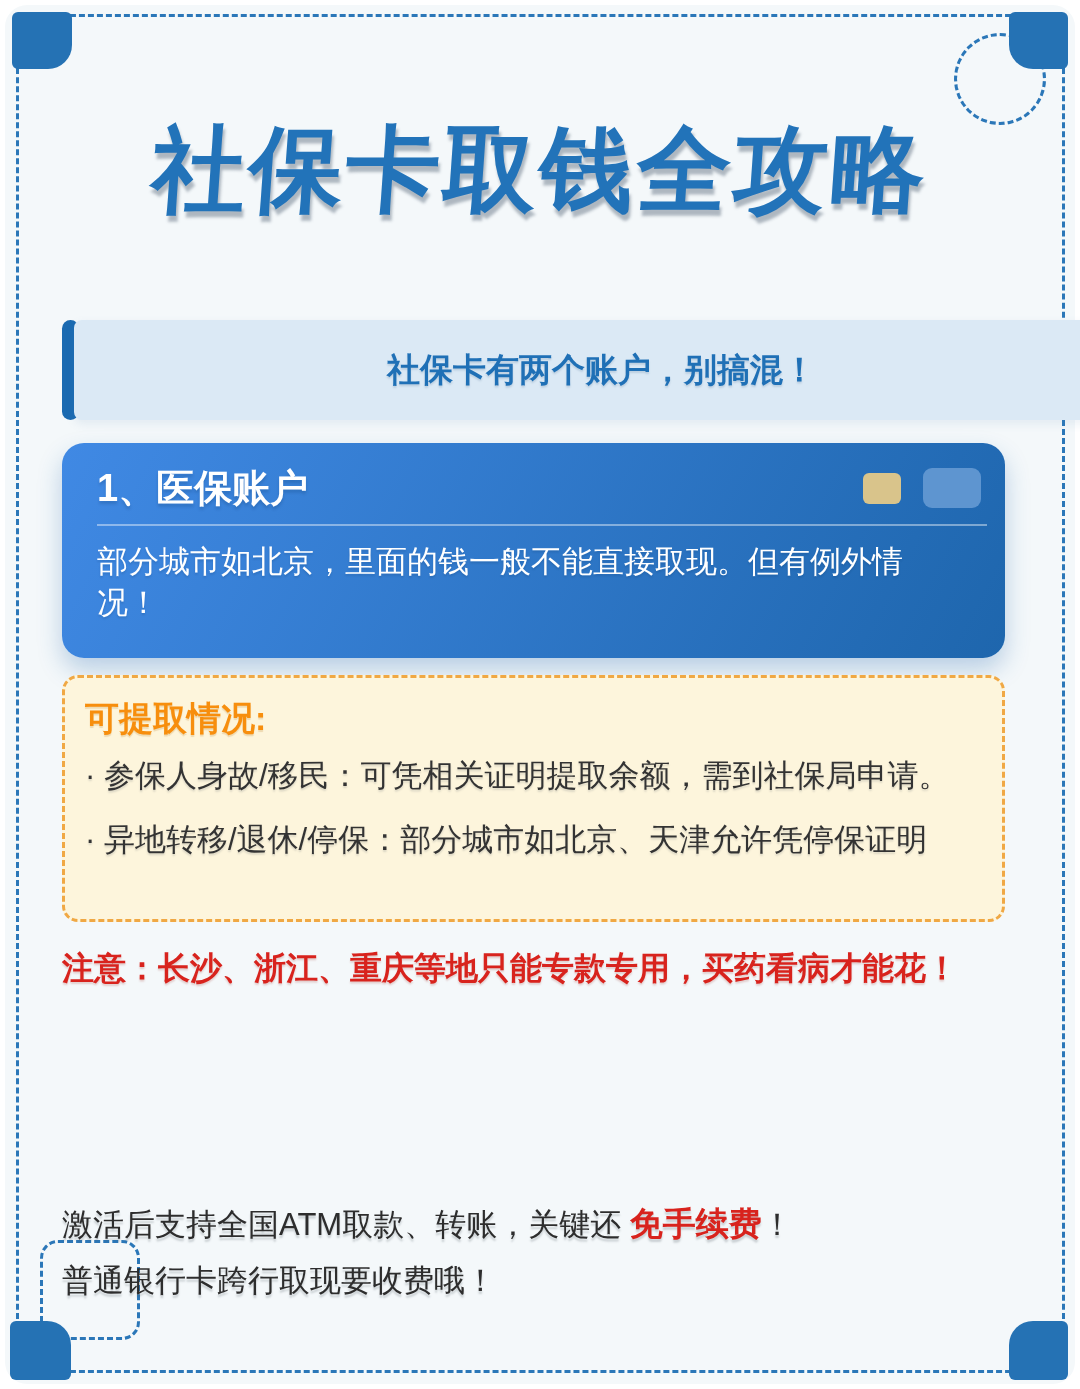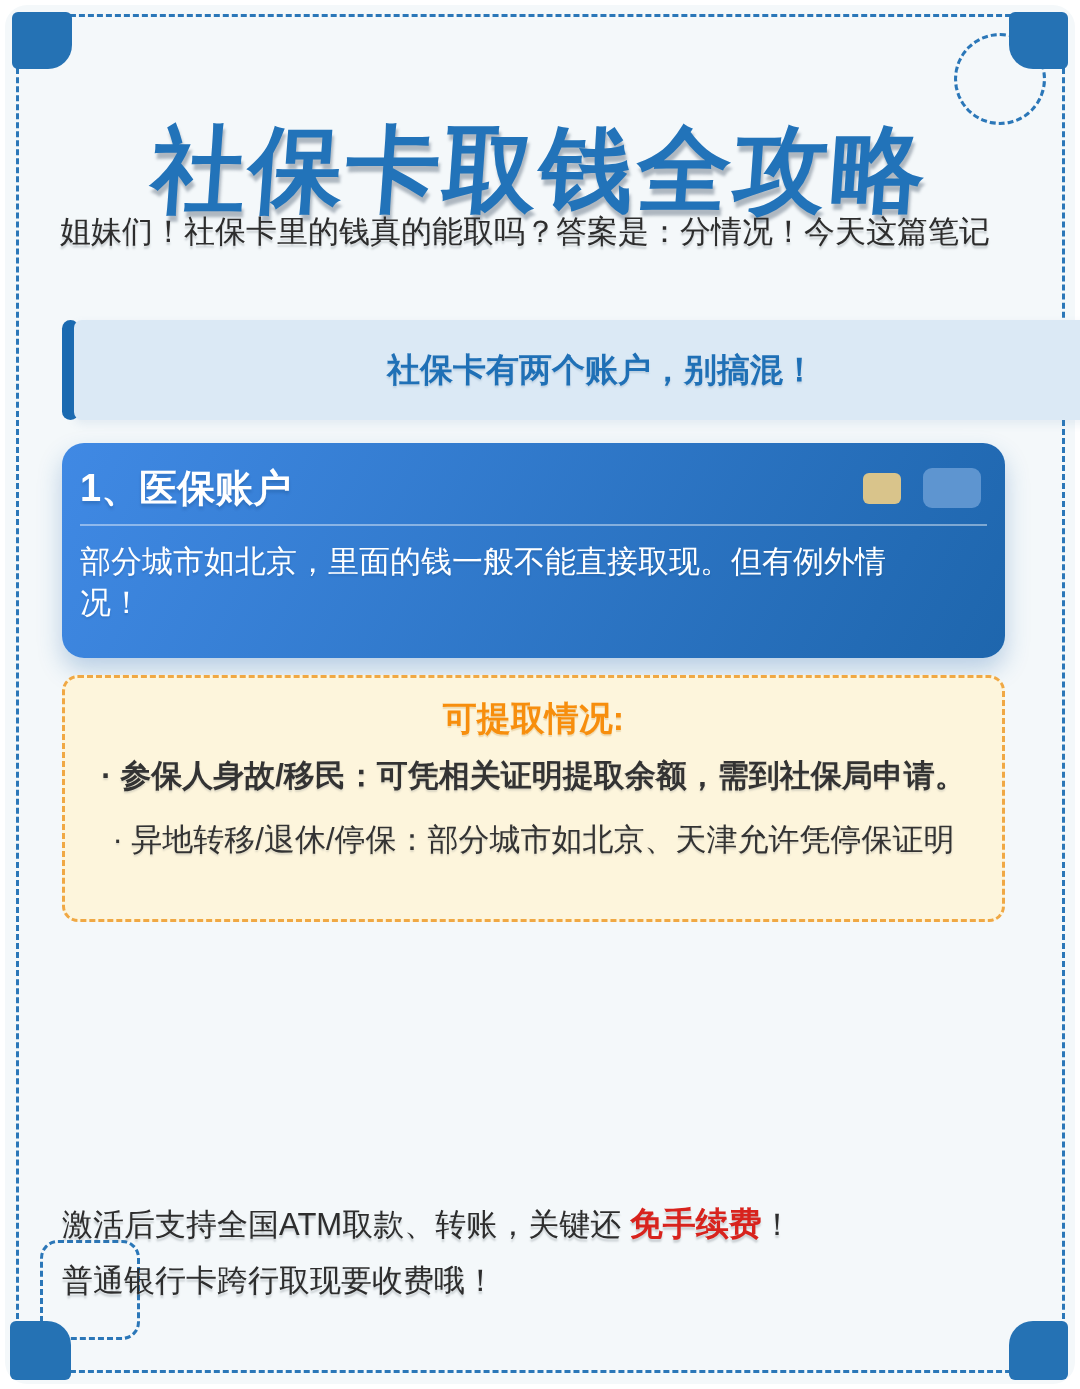"姐妹们！社保卡里的钱真的能取吗？答案是：分情况！今天这篇笔记" div { html: <div>姐妹们！社保卡里的钱真的能取吗？答案是：分情况！今天这篇笔记</div> -> none }
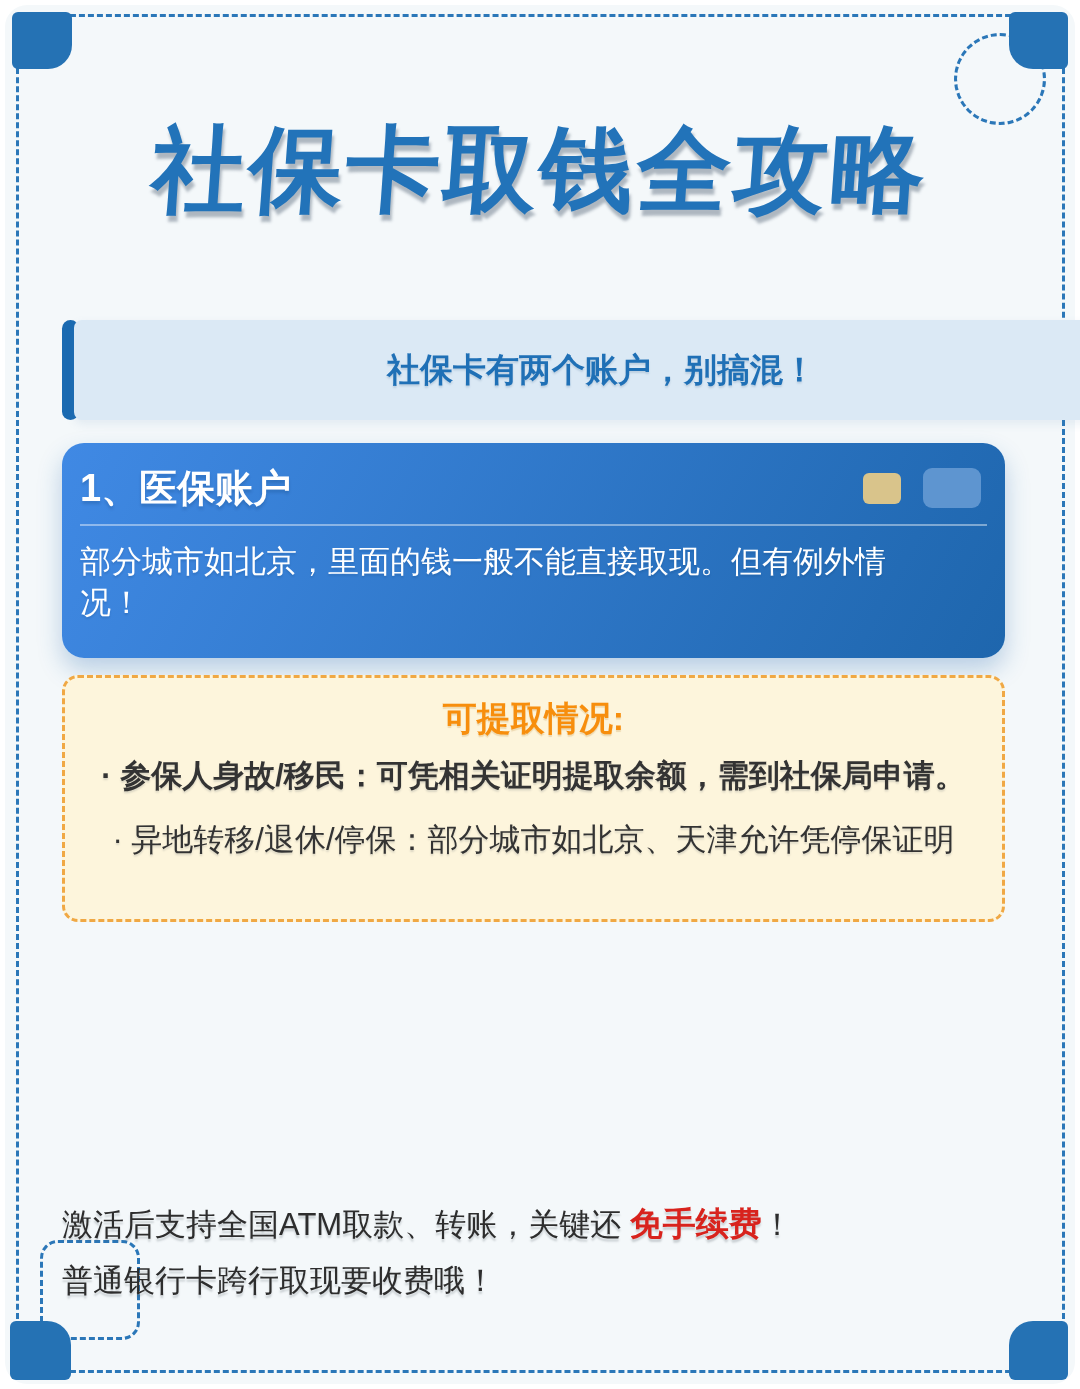"1、医保账户" .card { padding: 22px 18px 0 18px -> 22px 18px 0 35px }
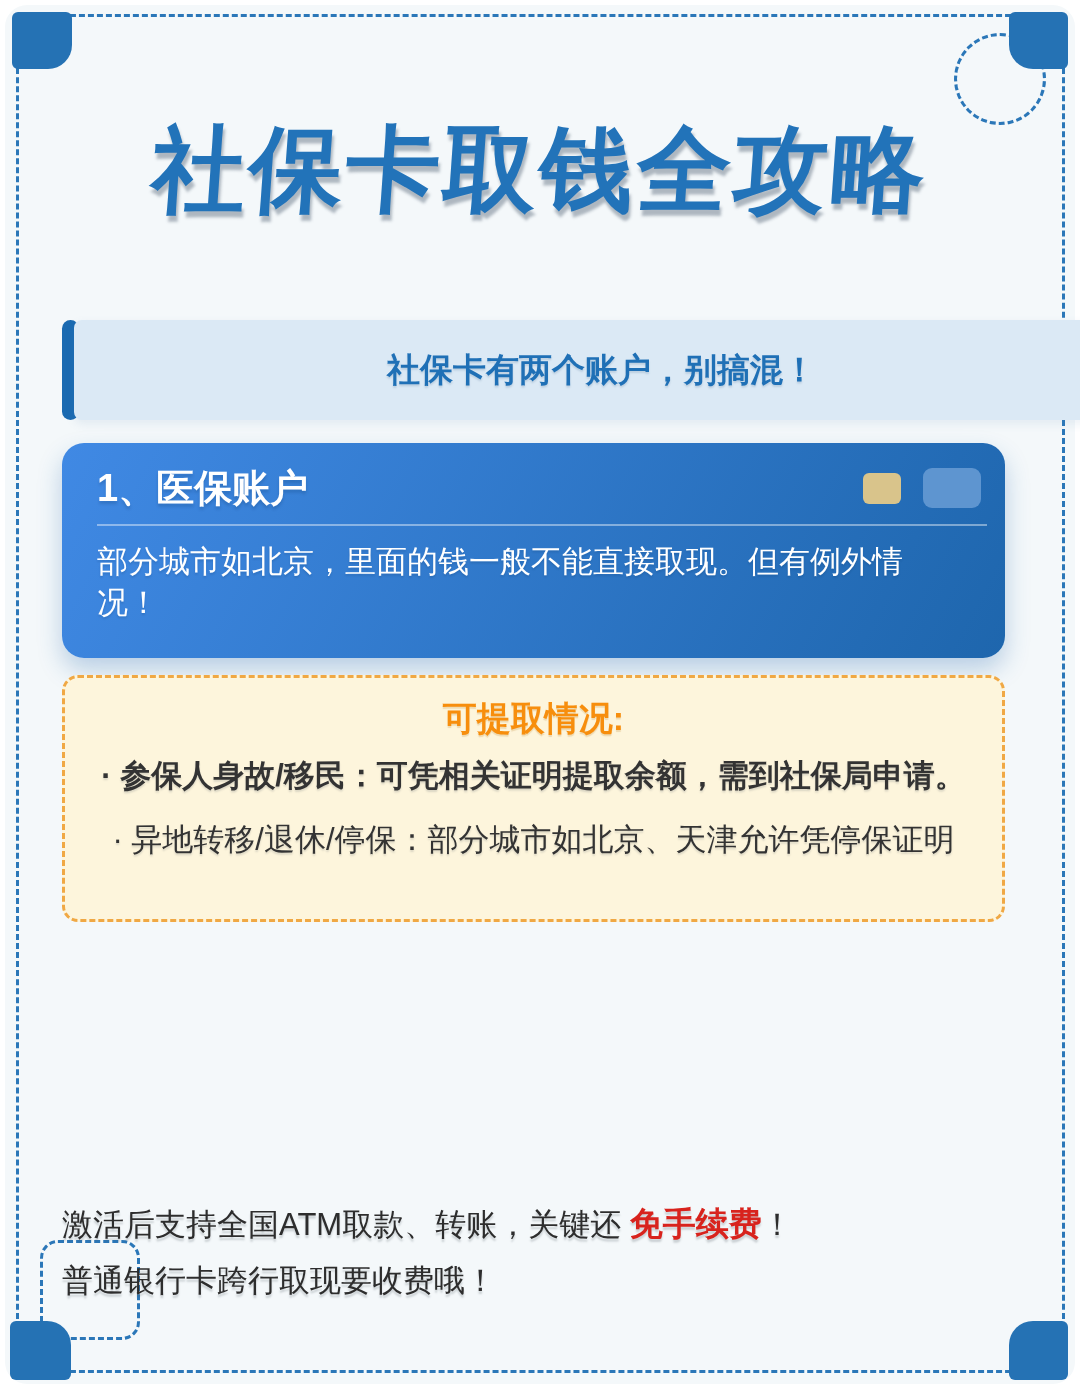"可提取情况:" .cream-box { text-align: center -> none }
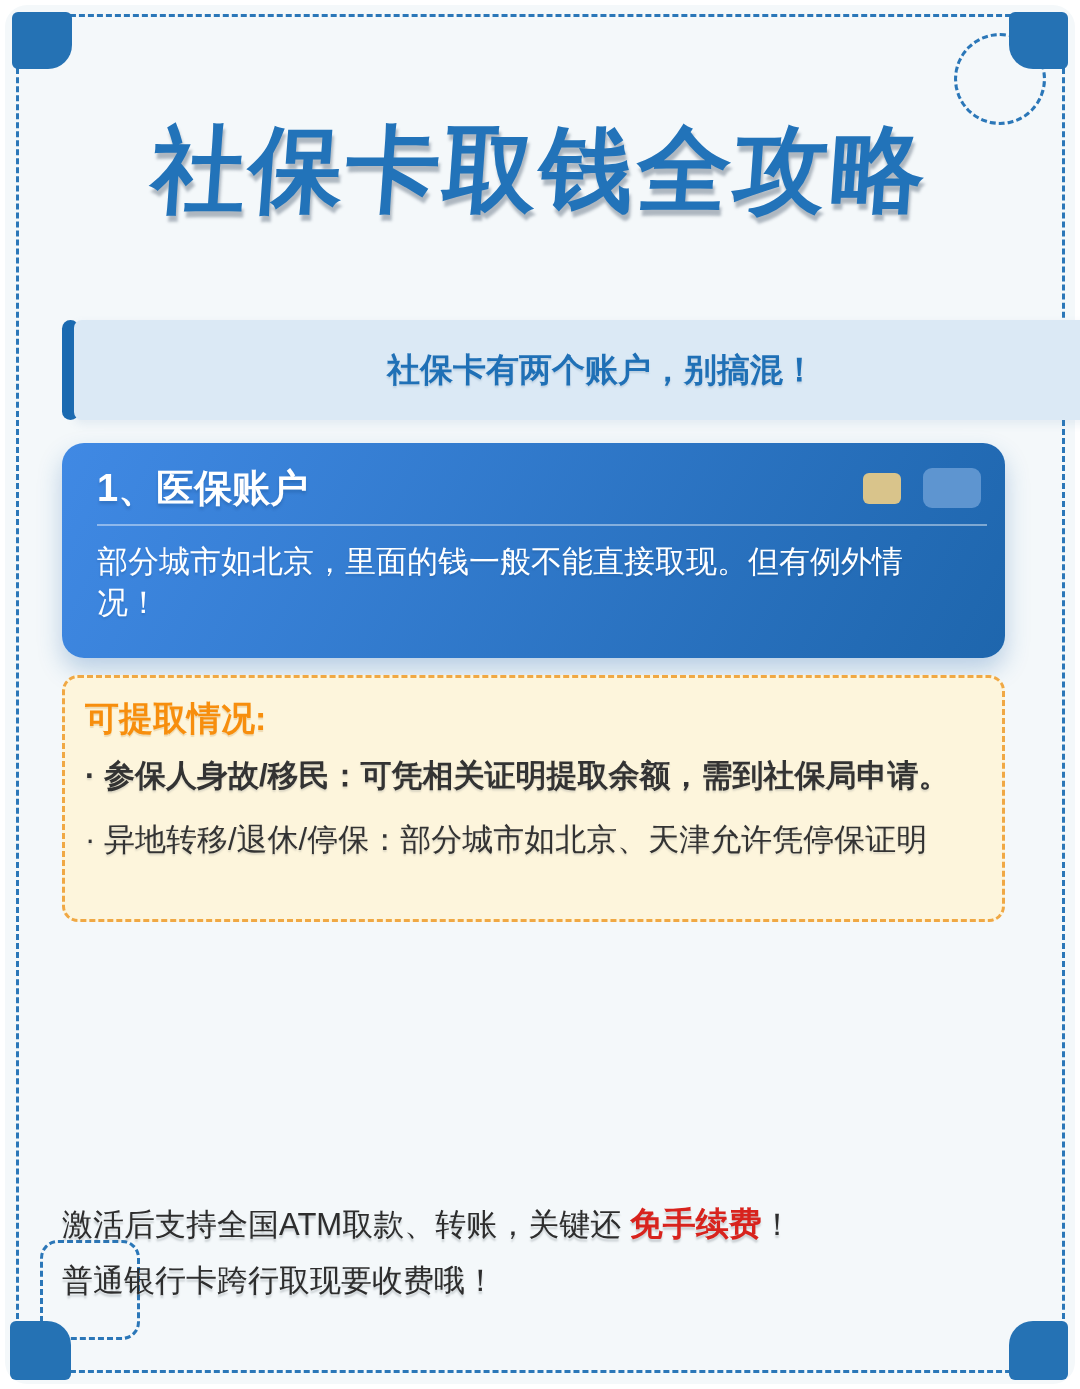"· 参保人身故/移民：可凭相关证明提取余额，需到社保局申请。" .cream-item-1 { font-weight: bold -> none }
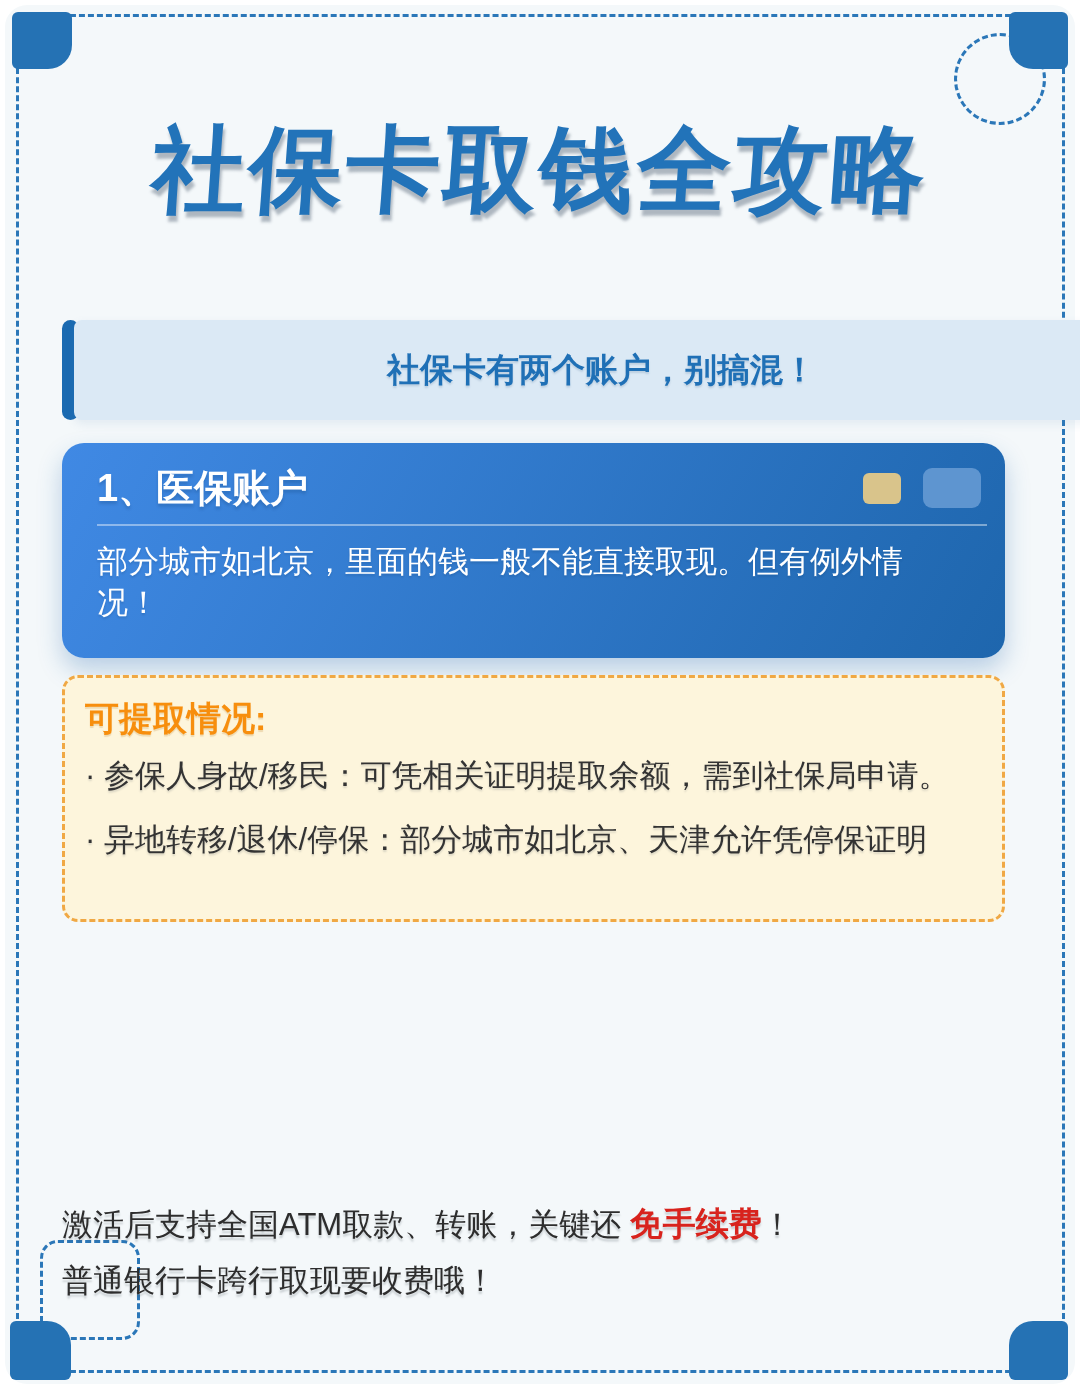"注意：长沙、浙江、重庆等地只能专款专用，买药看病才能花！" div.content-abs { html: none -> <div>注意：长沙、浙江、重庆等地只能专款专用，买药看病才能花！</div> }
